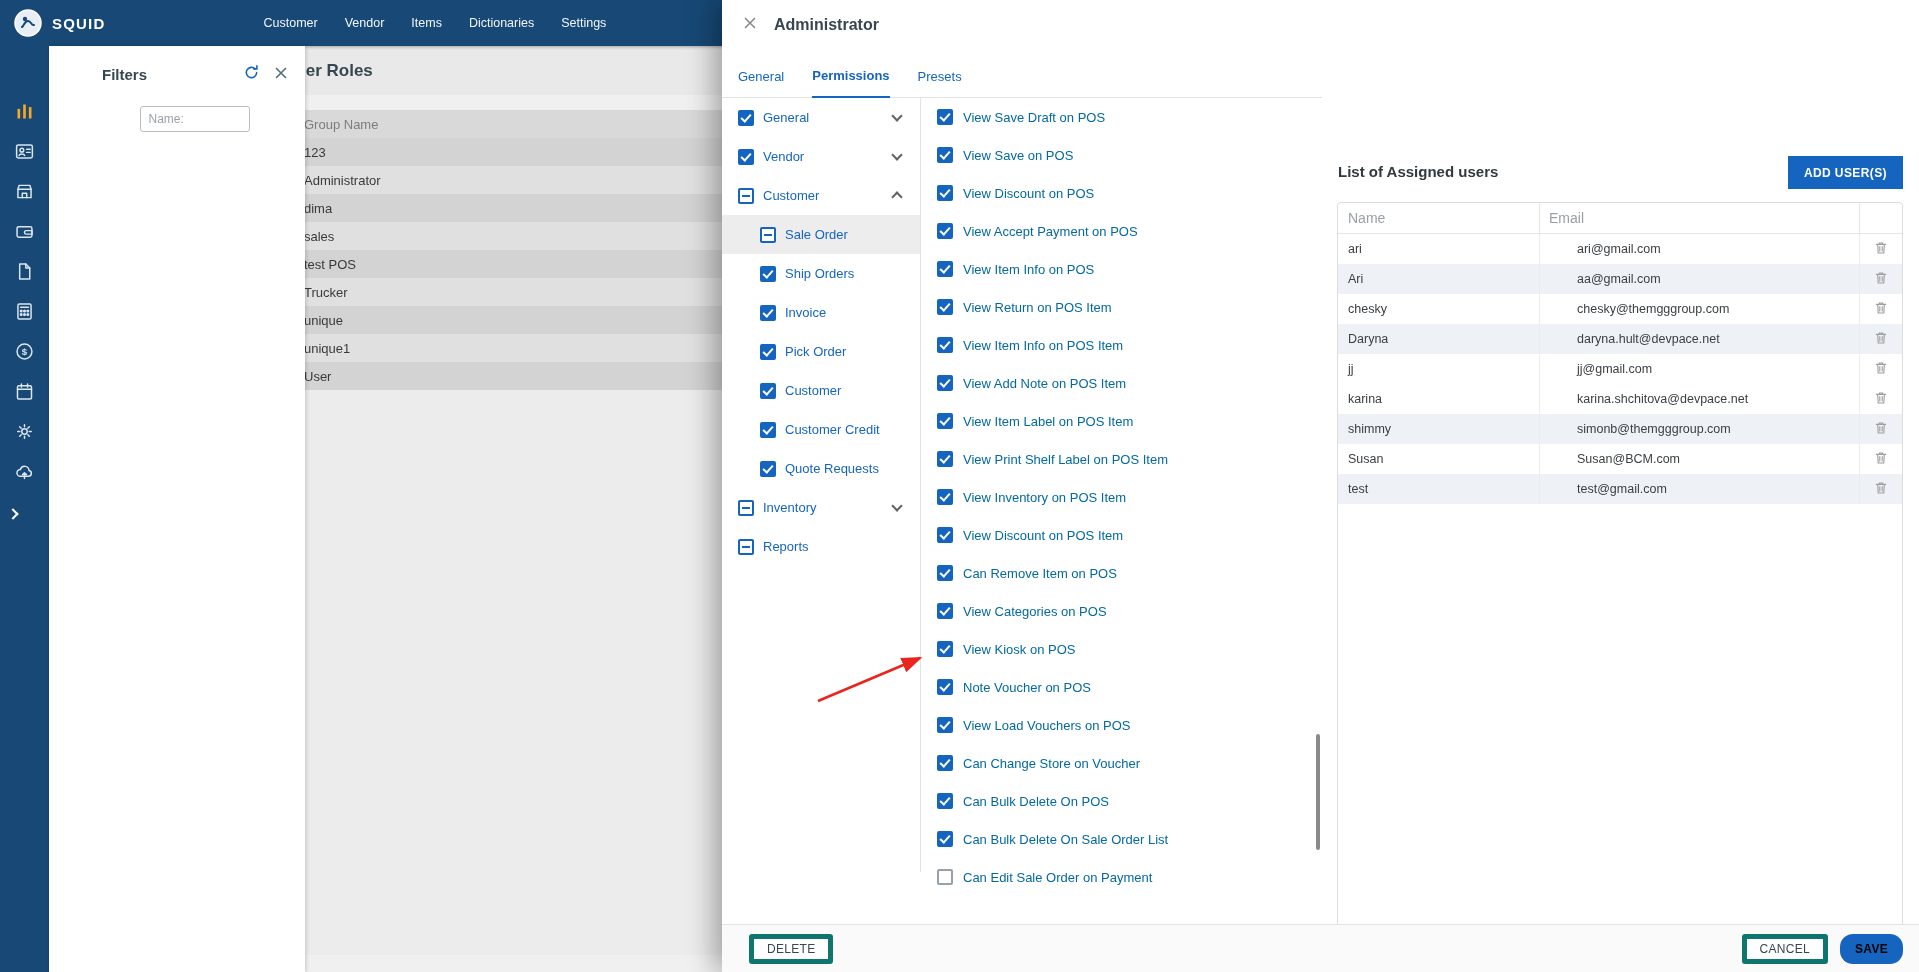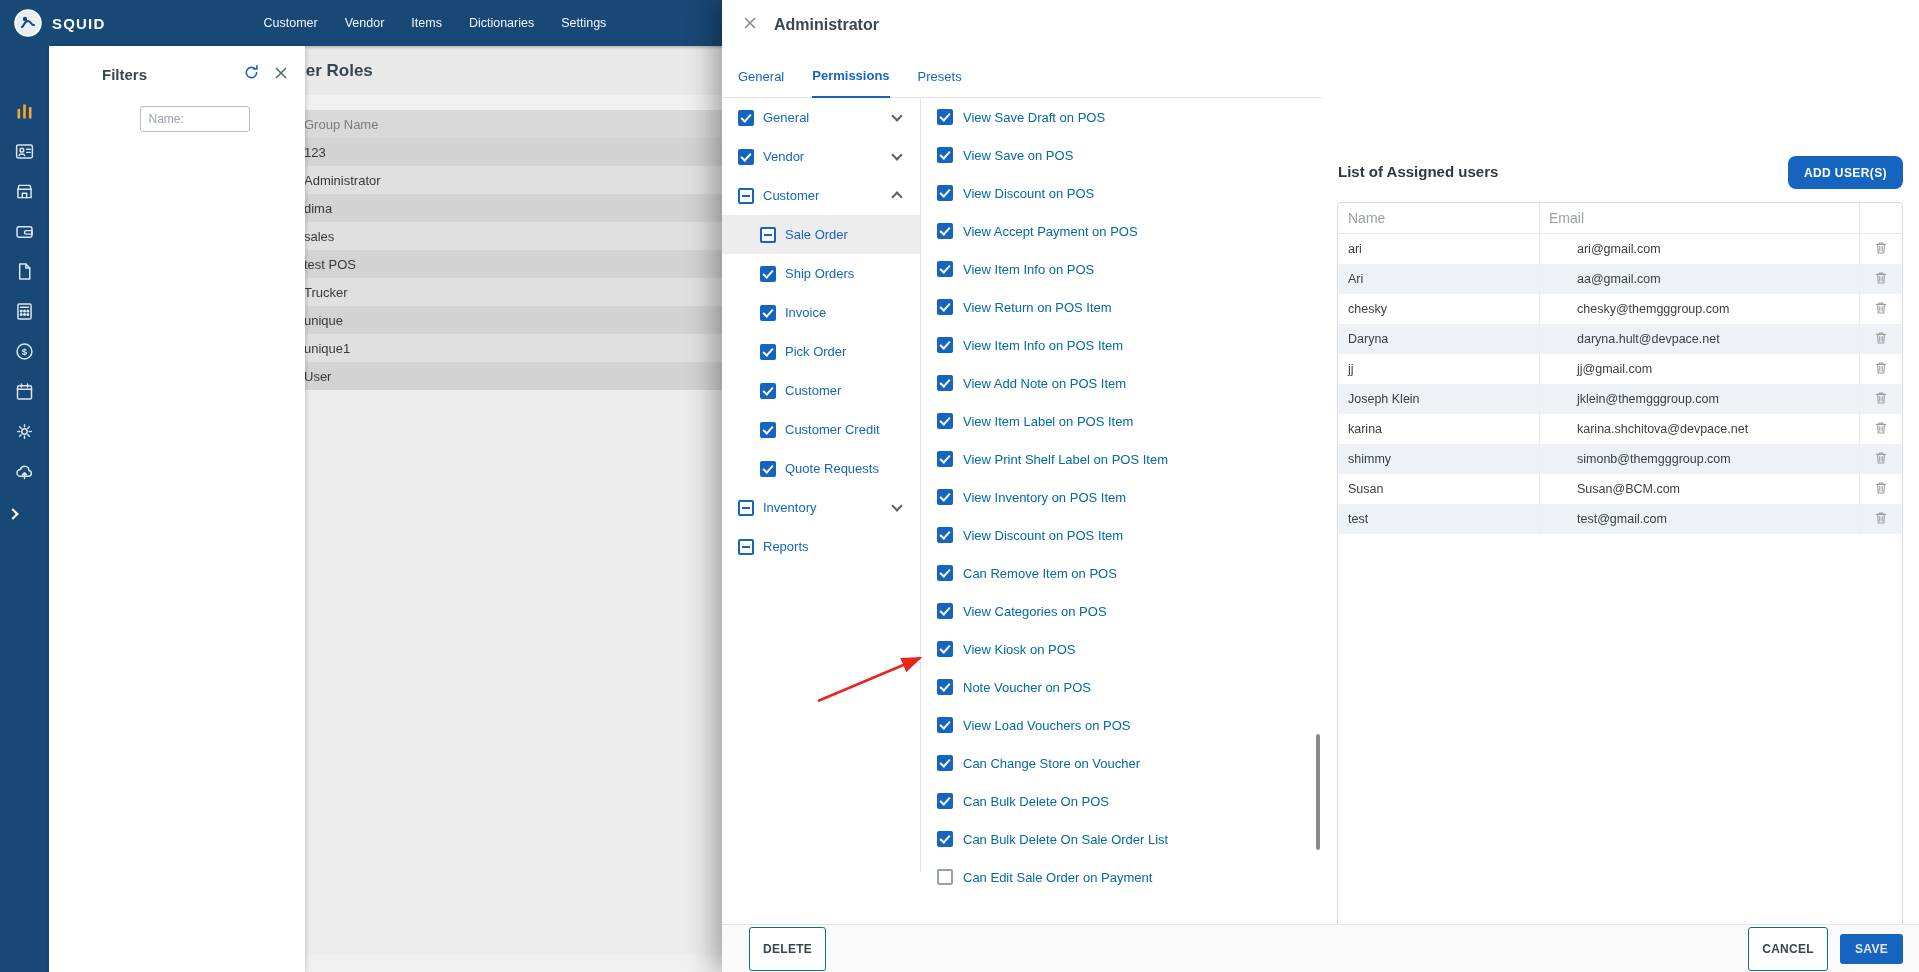"ADD USER(S)" .add-users-btn { border-radius: 8px -> 0 }
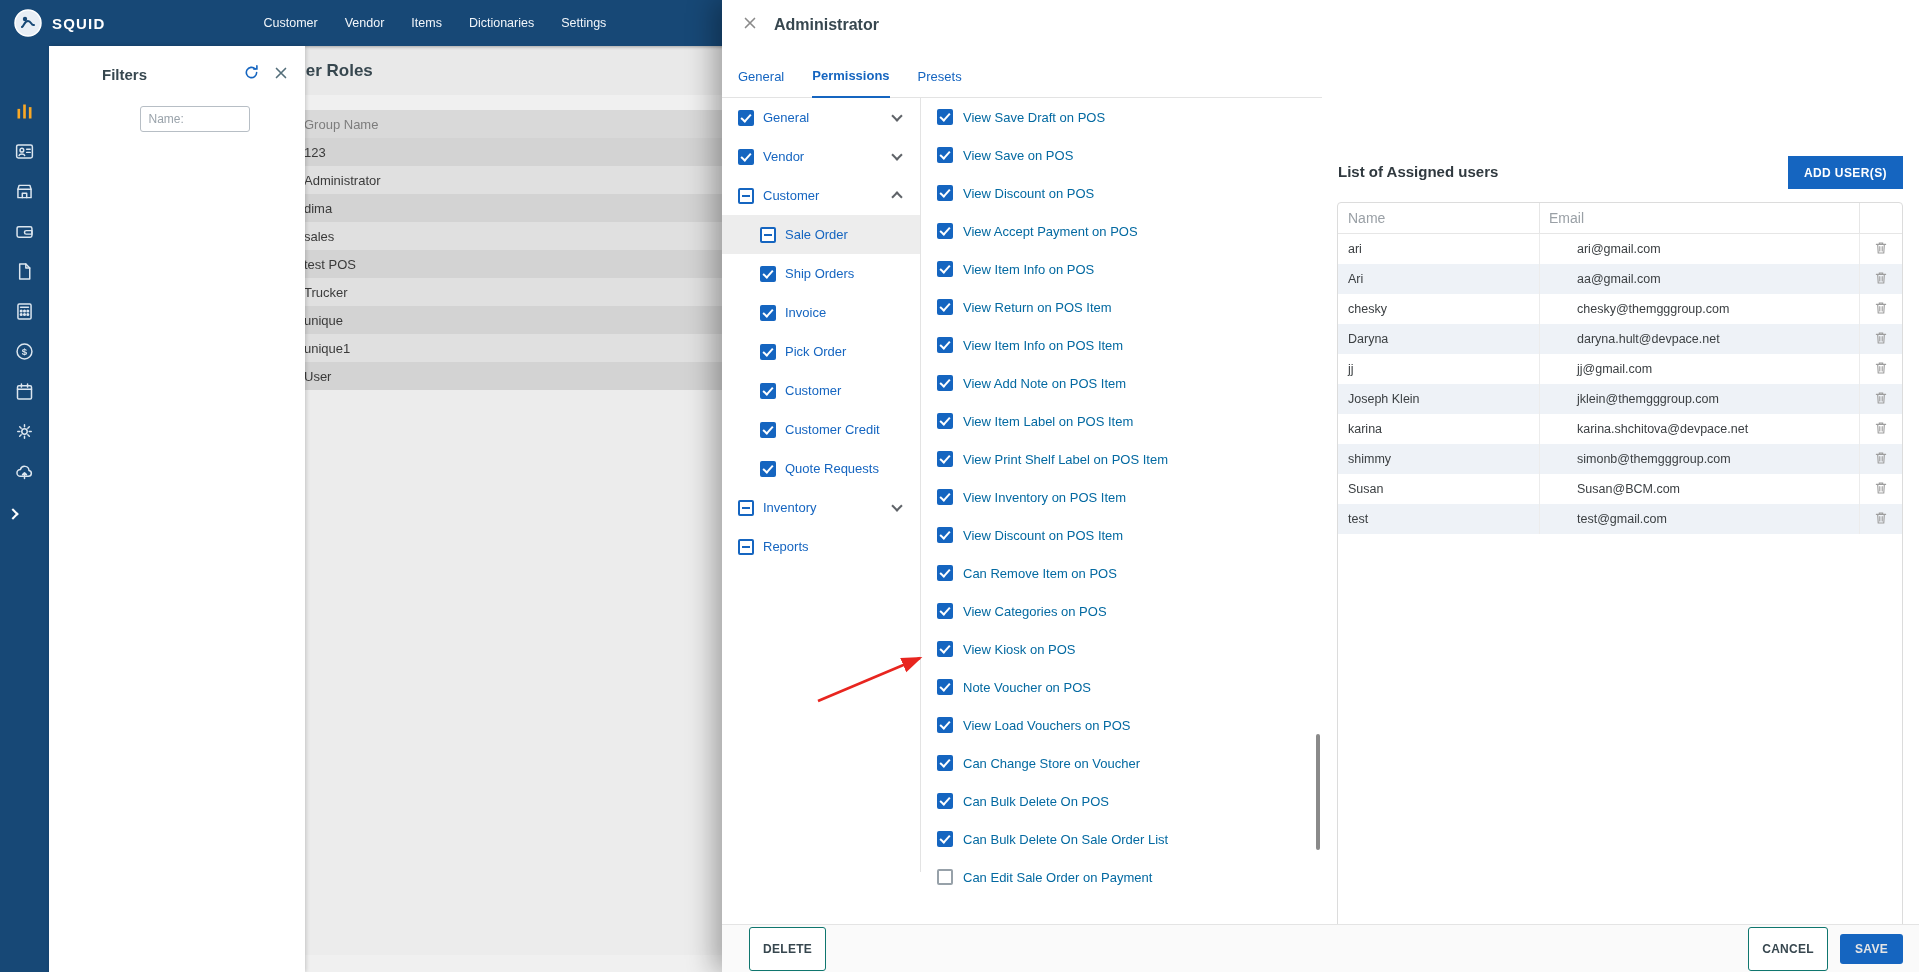"Joseph Klein" div.u-row { html: <div> <span>Joseph Klein</span> <span>jklein@themgggroup.com</span> <span> <button> <span><svg> <path></path> </svg></span> </button> </span> </div> -> none }
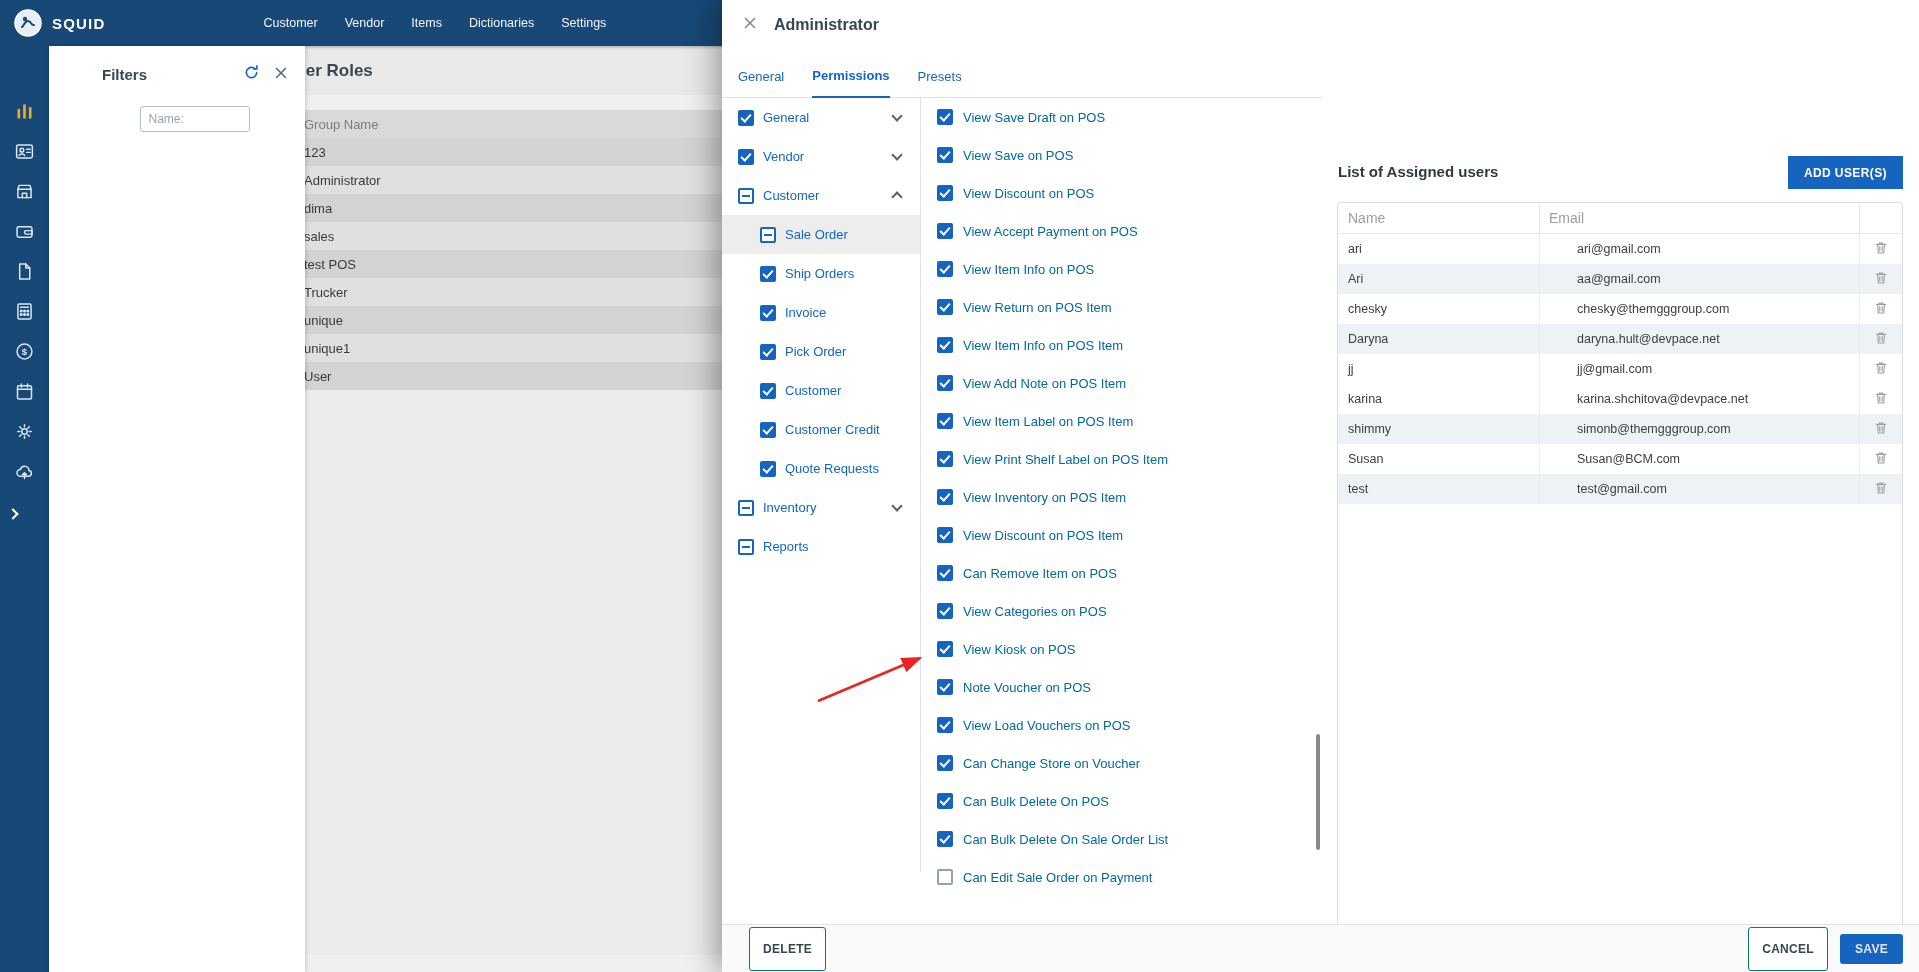"DELETE" .btn-plain { border: 1px solid #0f766e -> 5px solid #0f766e; font-weight: 700 -> 400; height: 44px -> 30px }
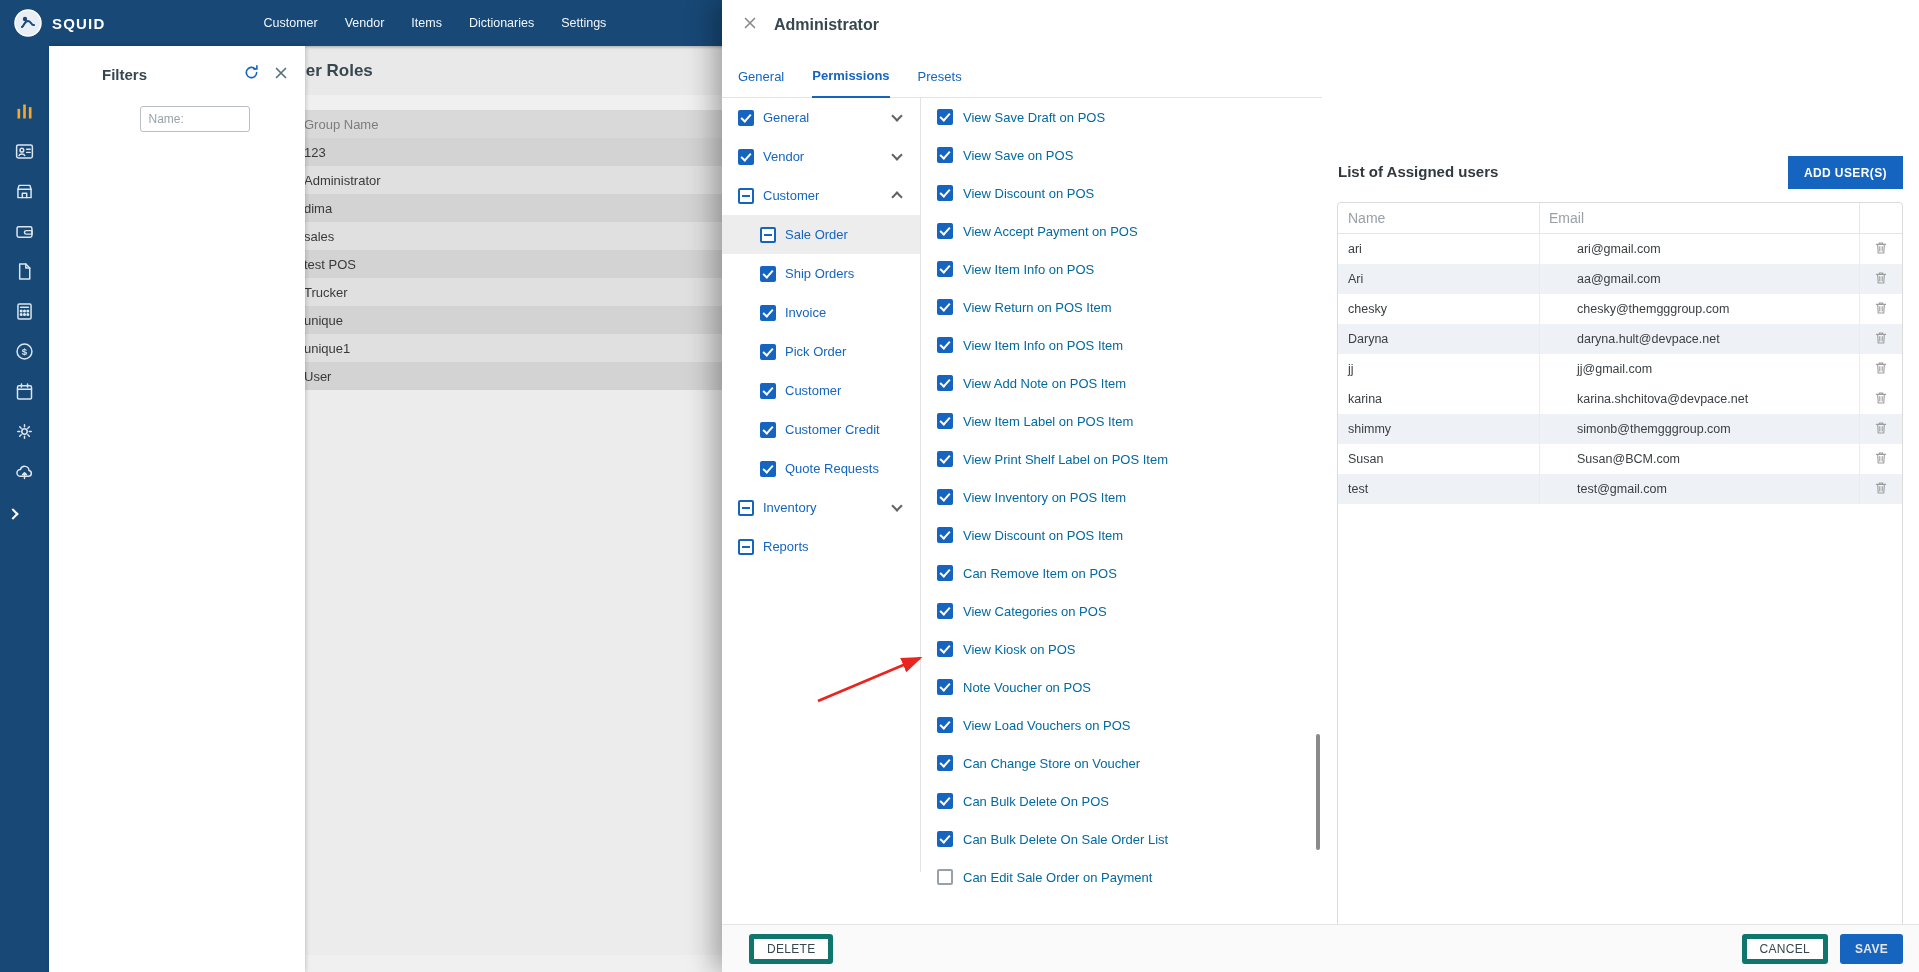"SAVE" .btn-primary { border-radius: 3px -> 13px; color: #e5e5e5 -> #000000 }
